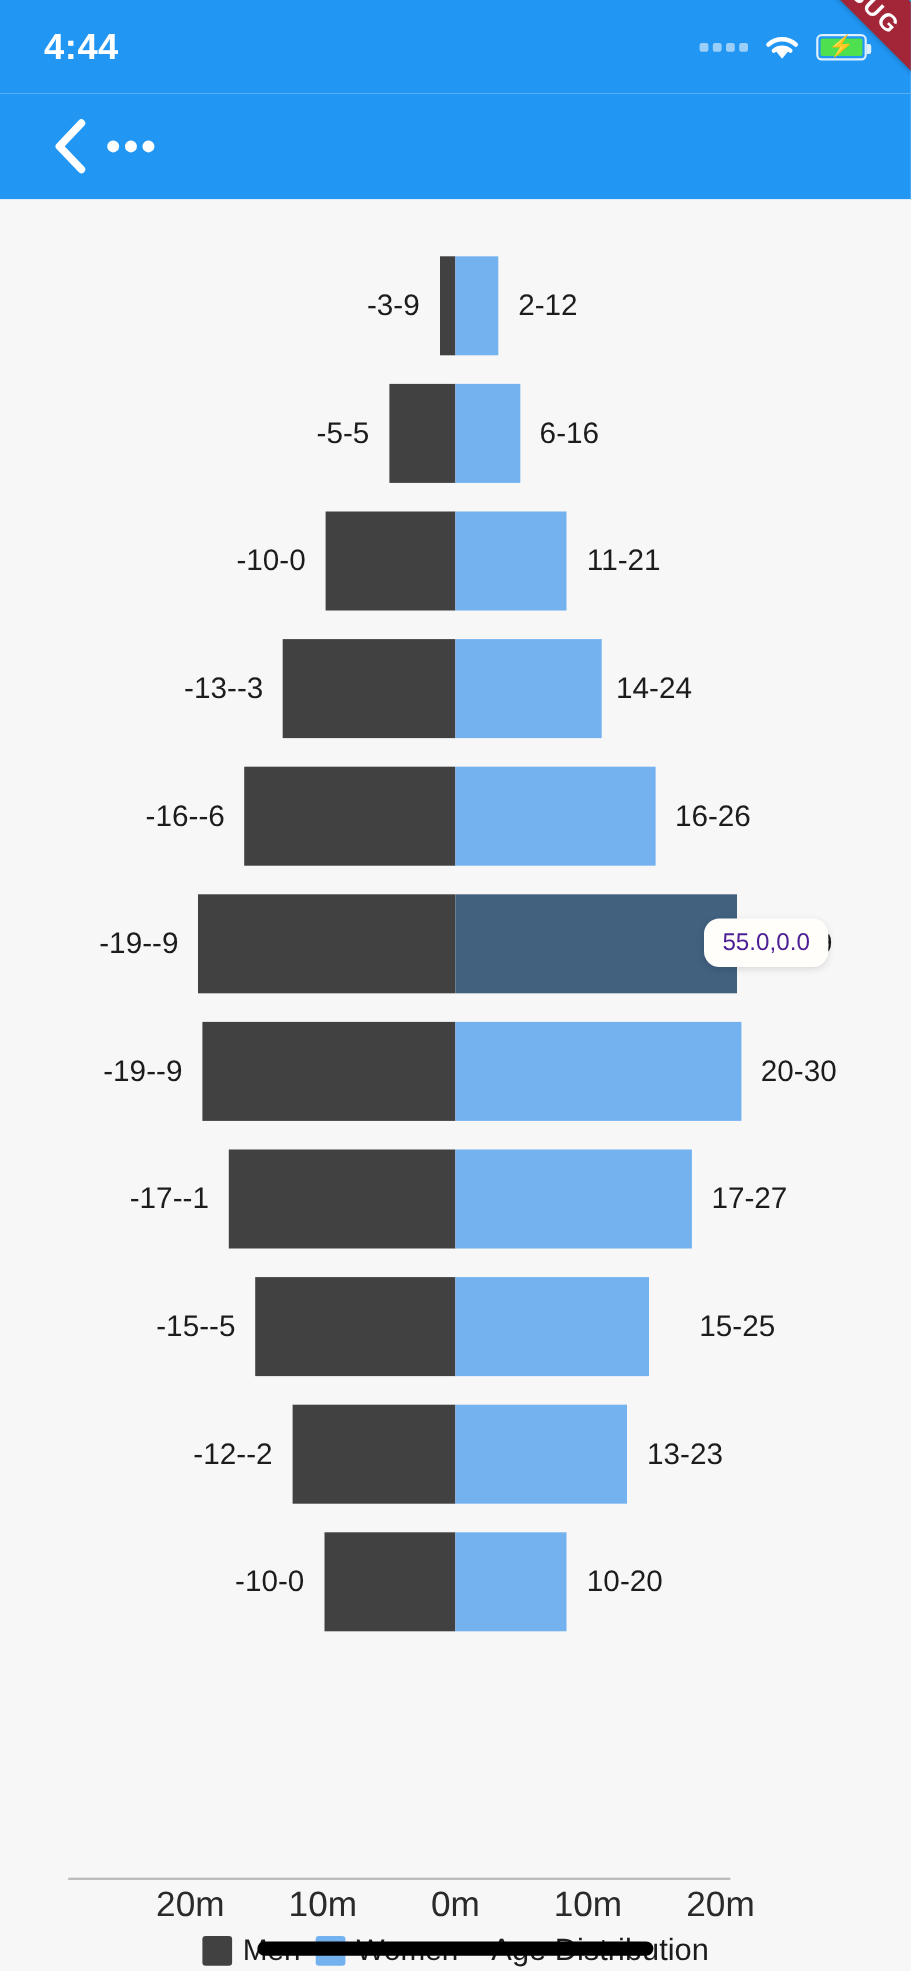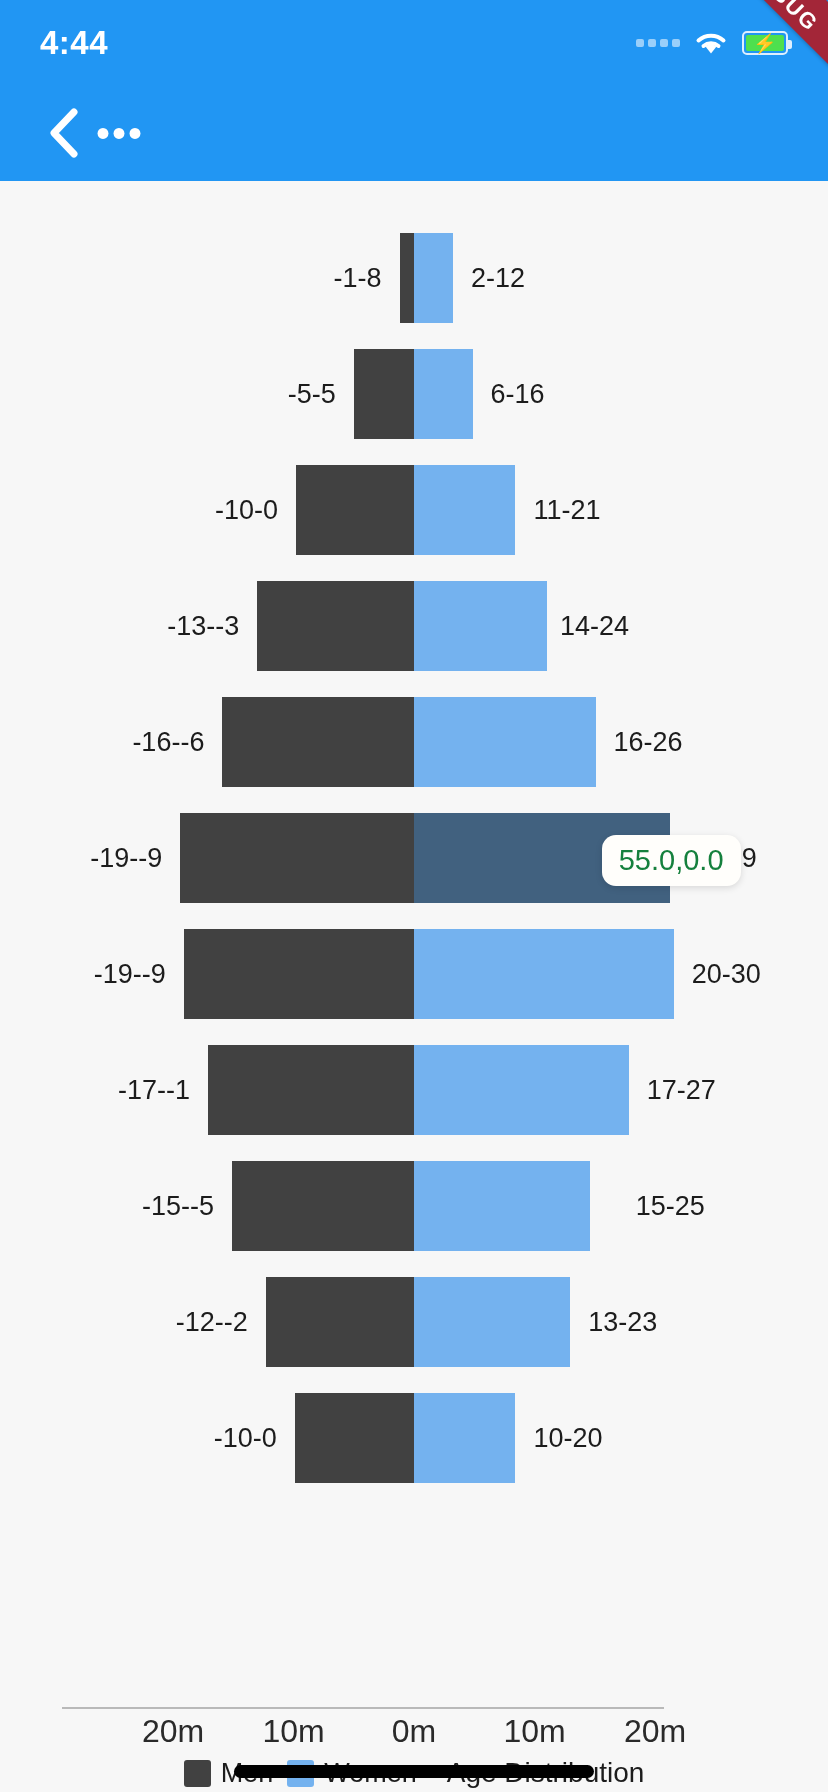"-1-8" div.lab { text: -1-8 -> -3-9 }
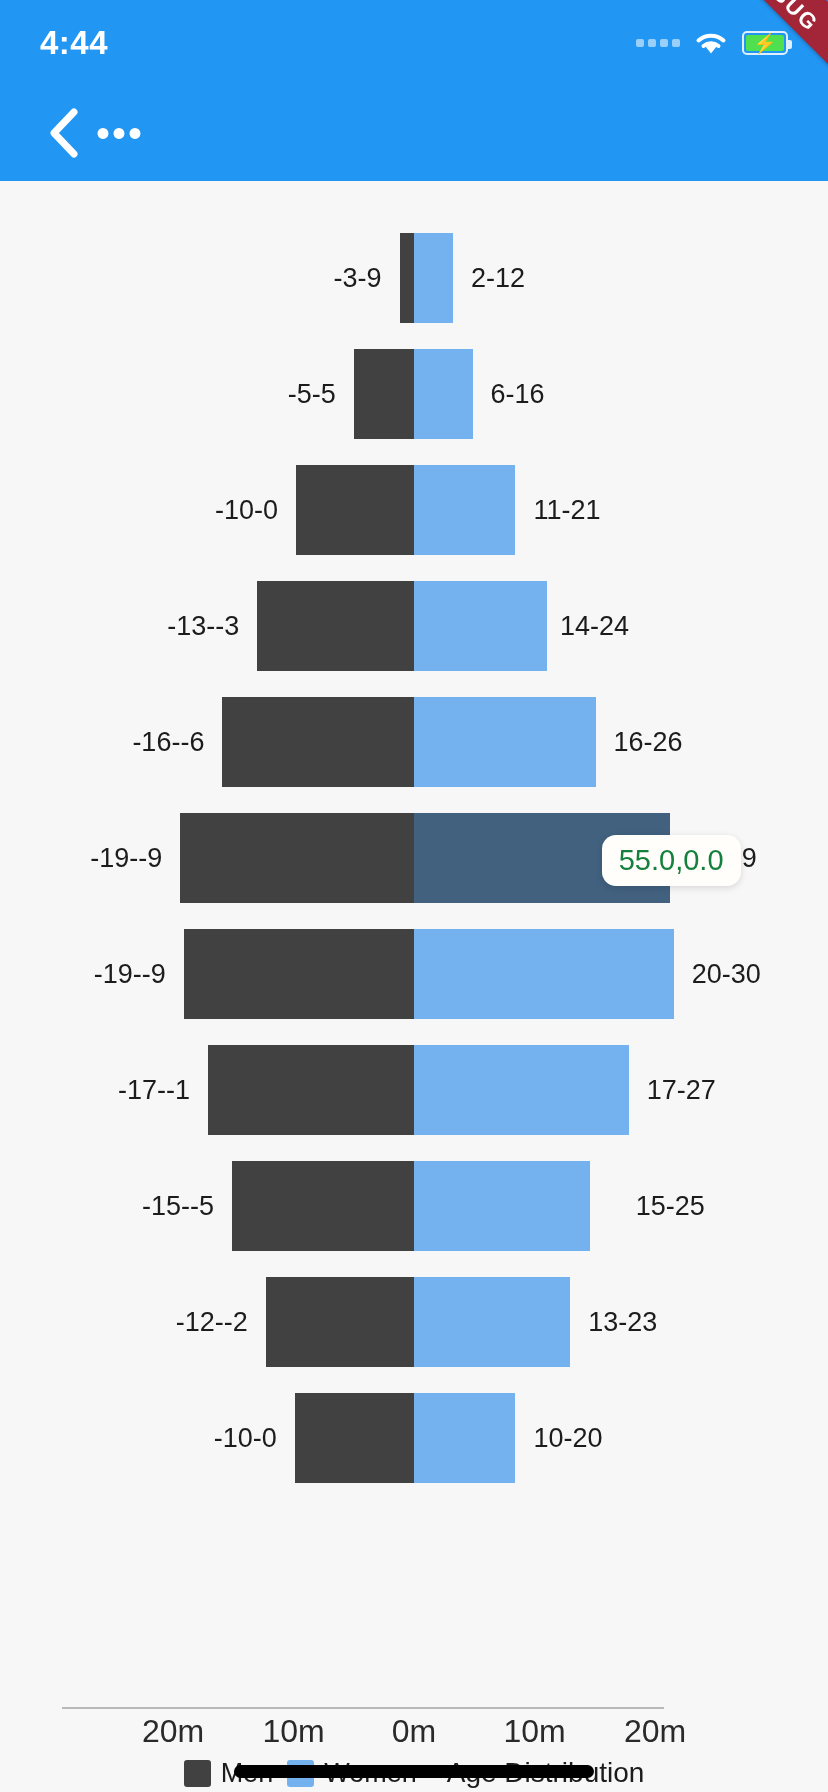"55.0,0.0" .tooltip { color: #15803d -> #4c1d95; font-size: 29px -> 22px; margin-left: none -> 38px }
